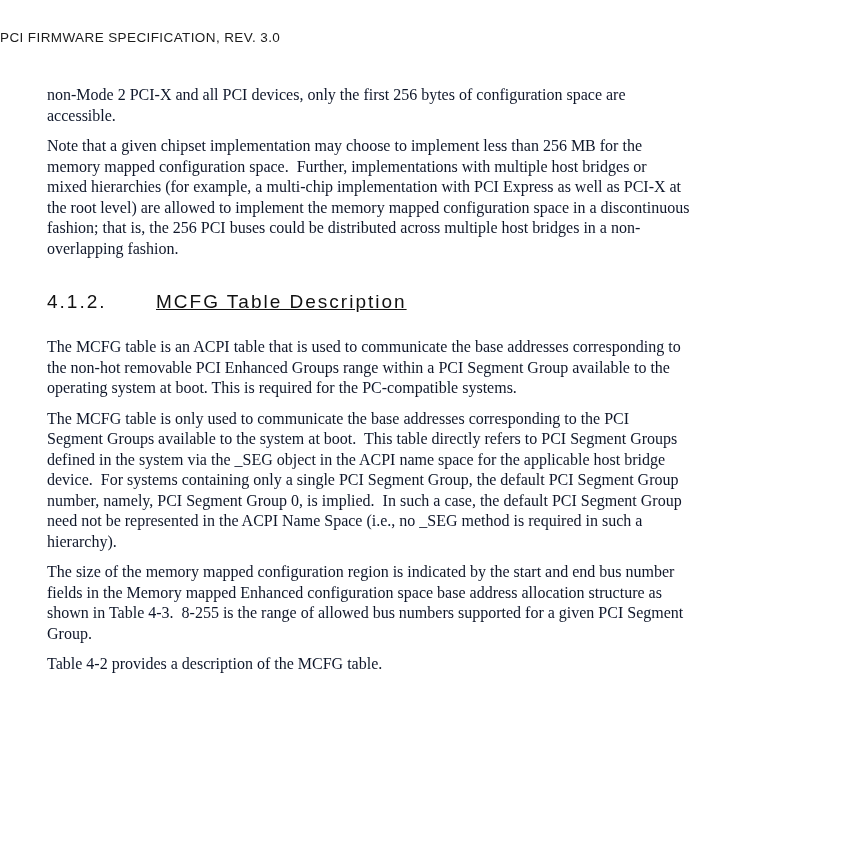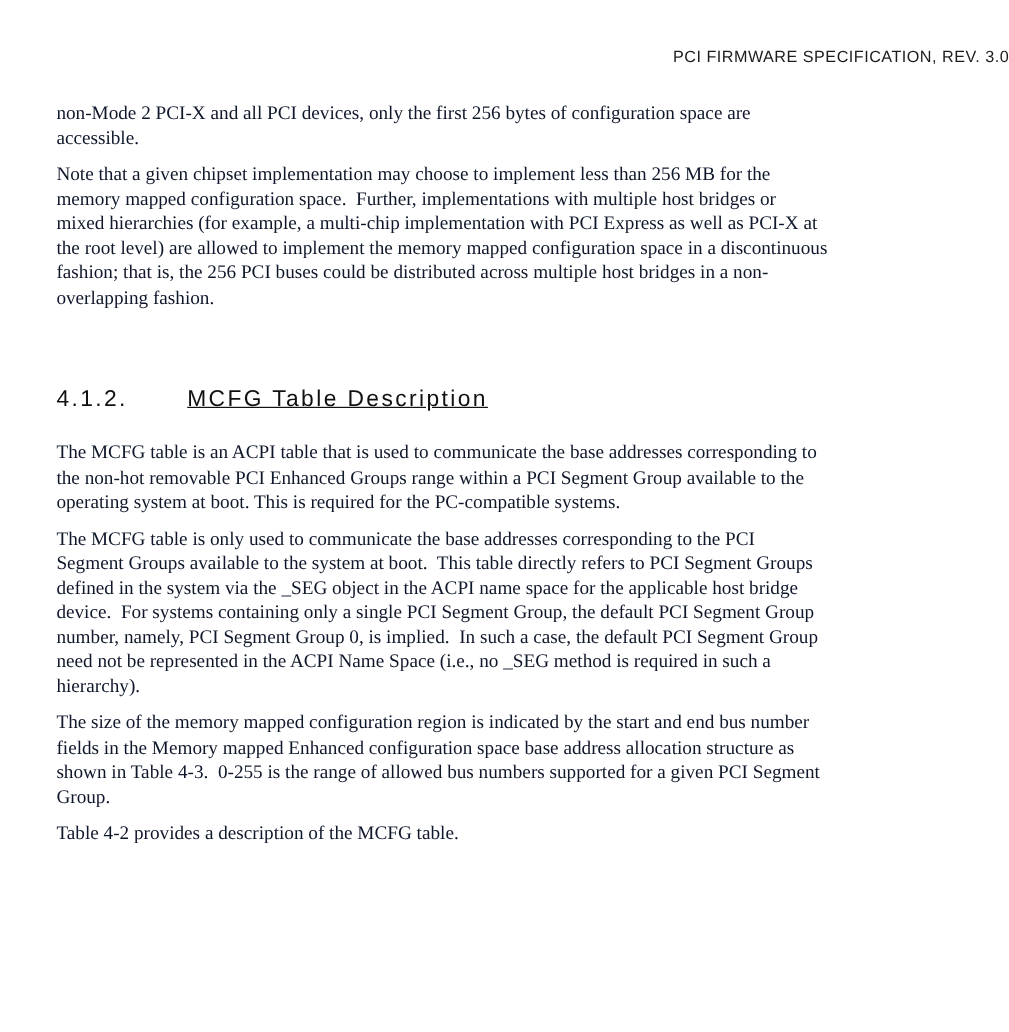"PCI FIRMWARE SPECIFICATION, REV. 3.0" .running-header { text-align: right -> left; top: 40px -> 30px }
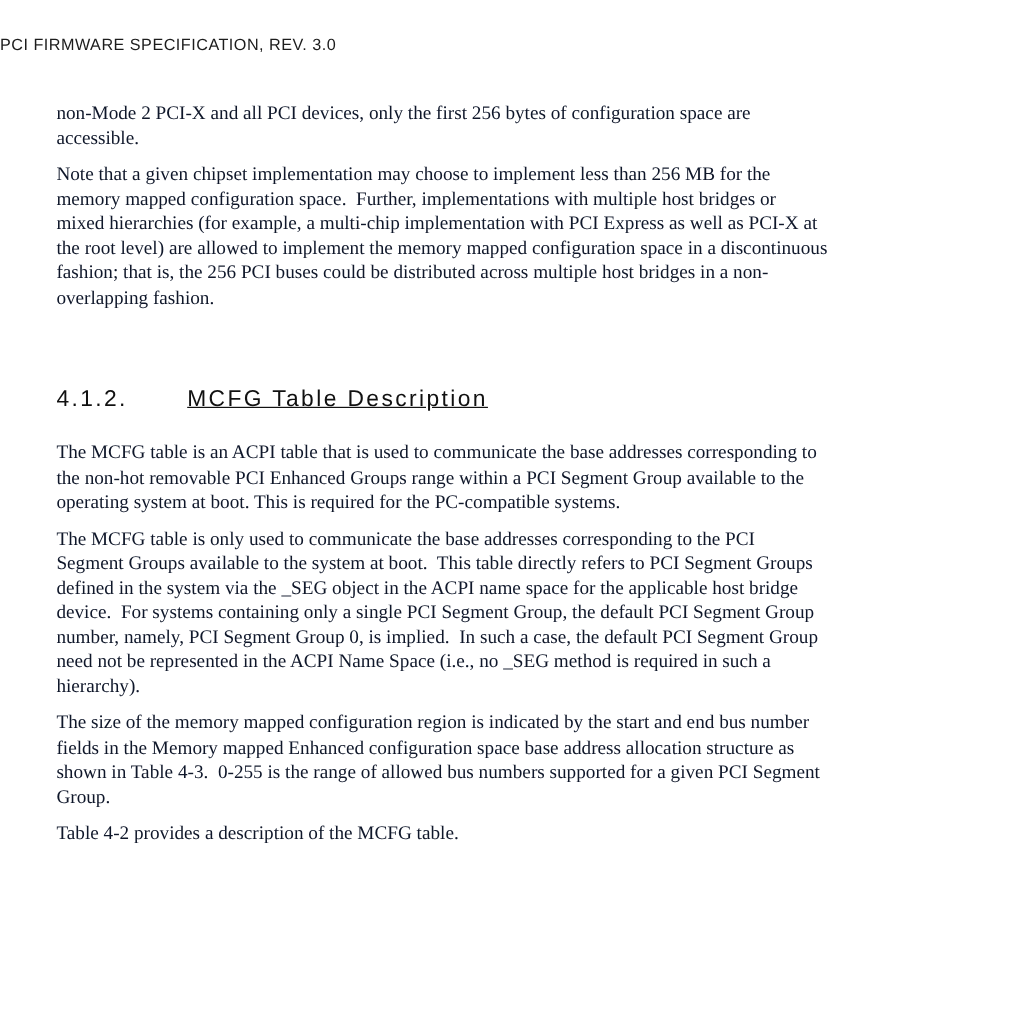"4.1.2." .section-number { margin-top: 31px -> none }
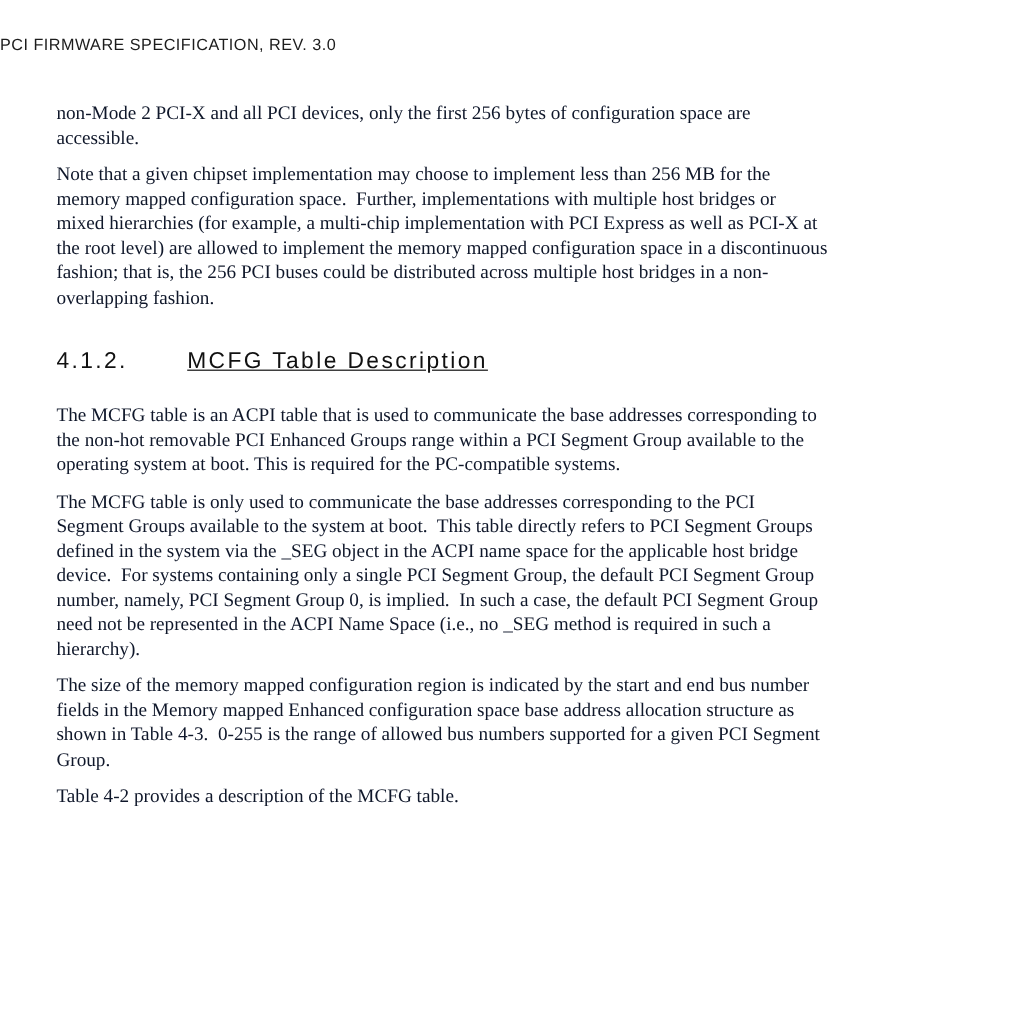"The size of the memory" p.para { text: 0-255 -> 8-255 }
